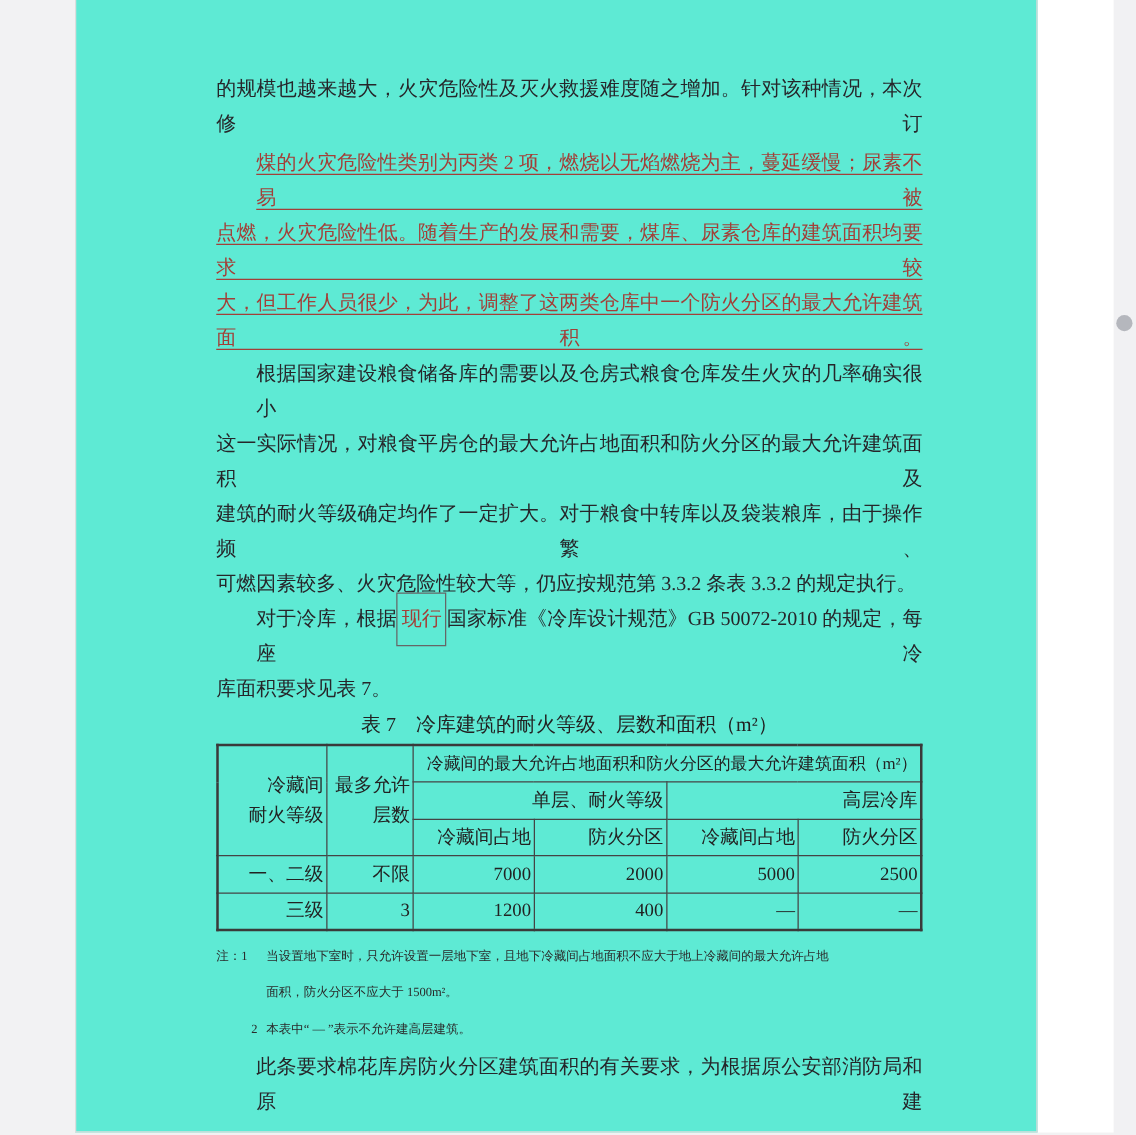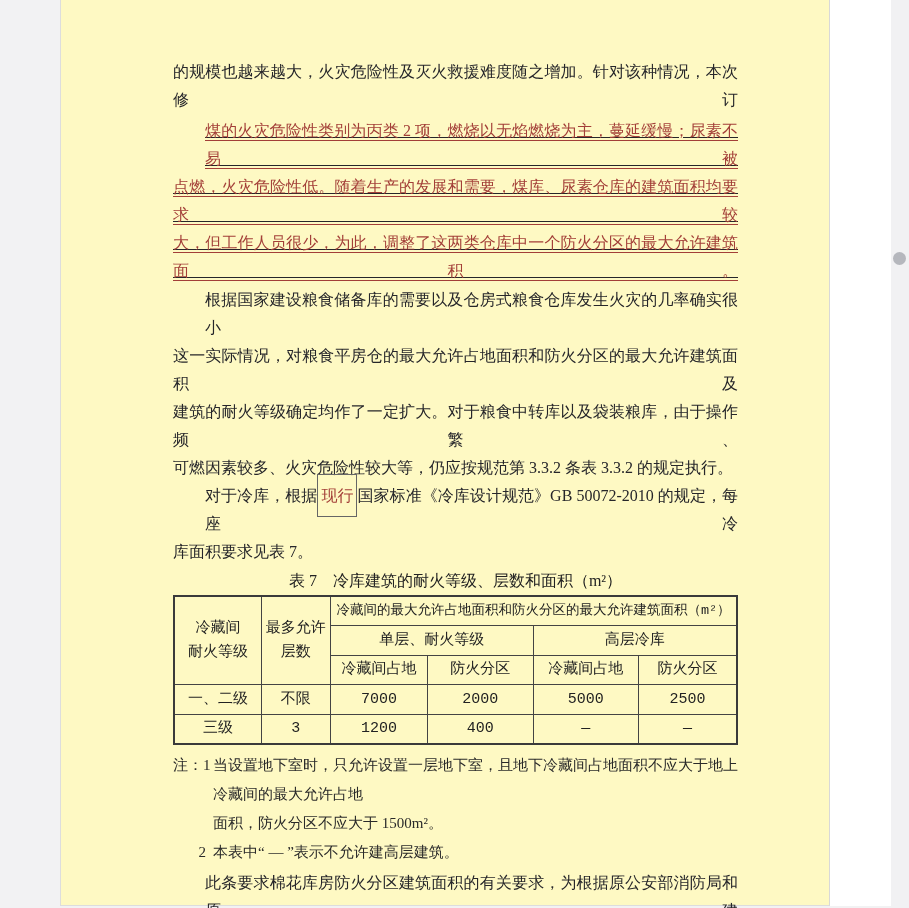"的规模也越来越大，火灾危险性及灭火救援难度随之增加。针对该种情况，本次修订" .page { background: #fef9c3 -> #5eead4 }
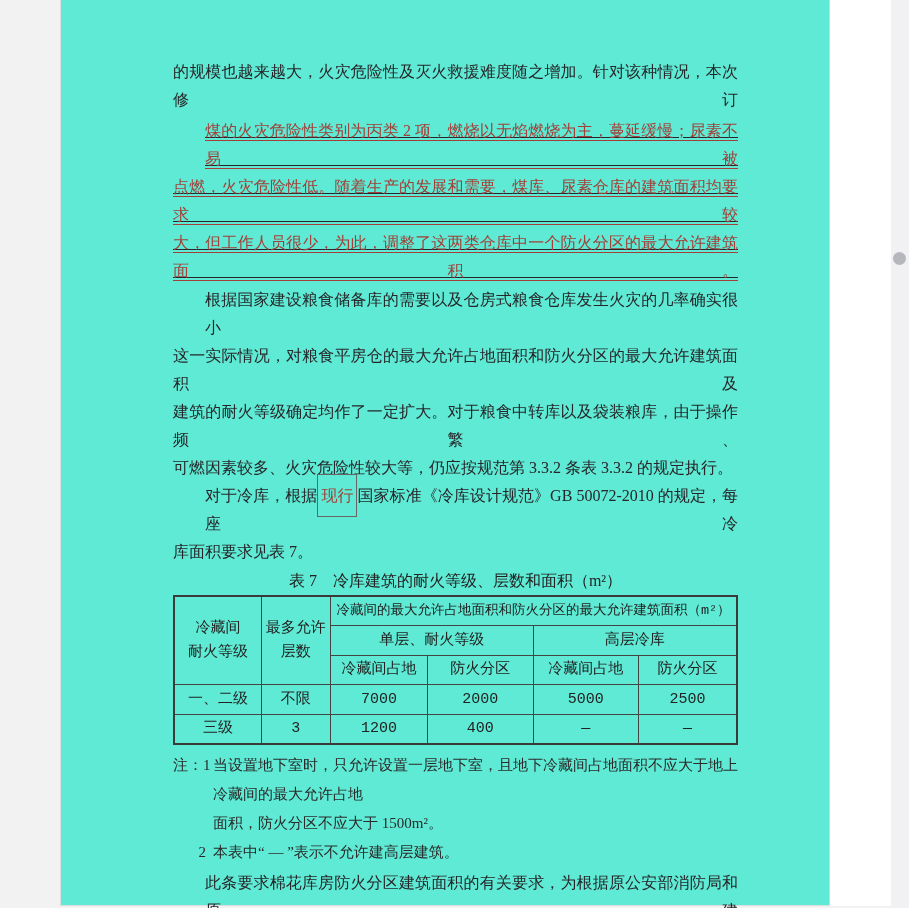"煤的火灾危险性类别为丙类 2 项，燃烧以无焰燃烧为主，蔓延缓慢；尿素不易被" .para2 { text-decoration: underline -> none }
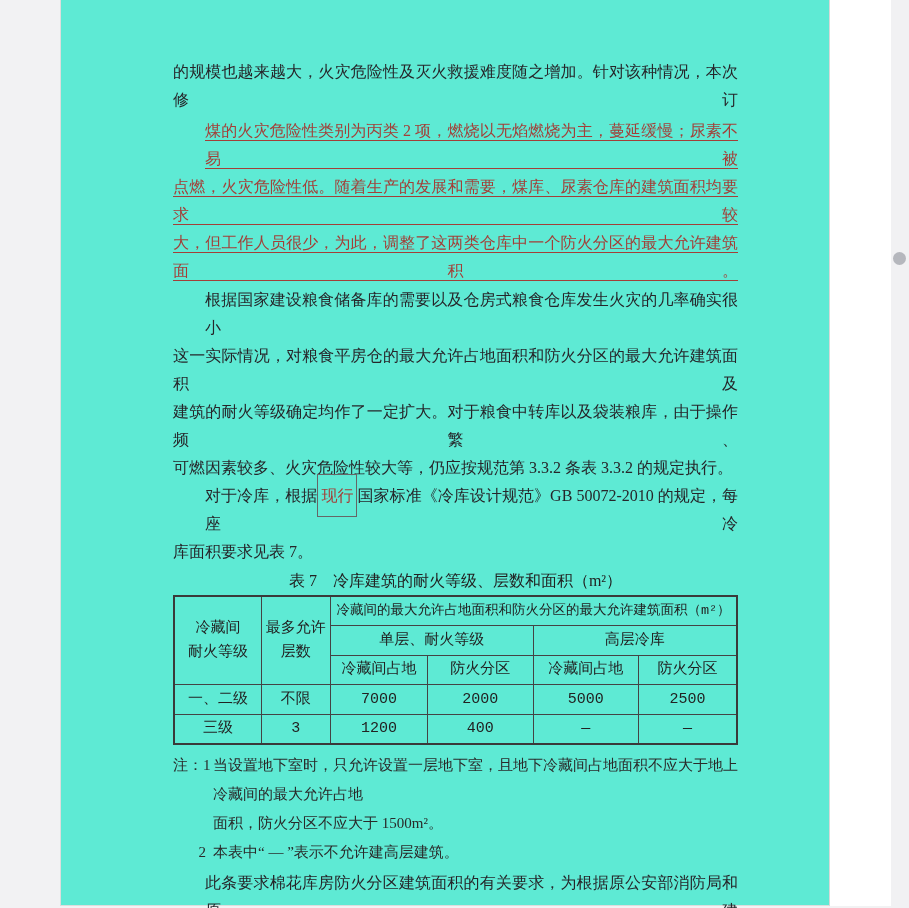"冷藏间的最大允许占地面积和防火分区的最大允许建筑面积（m²）" th, td { font-family: Liberation Mono, monospace -> none; text-align: center -> right }
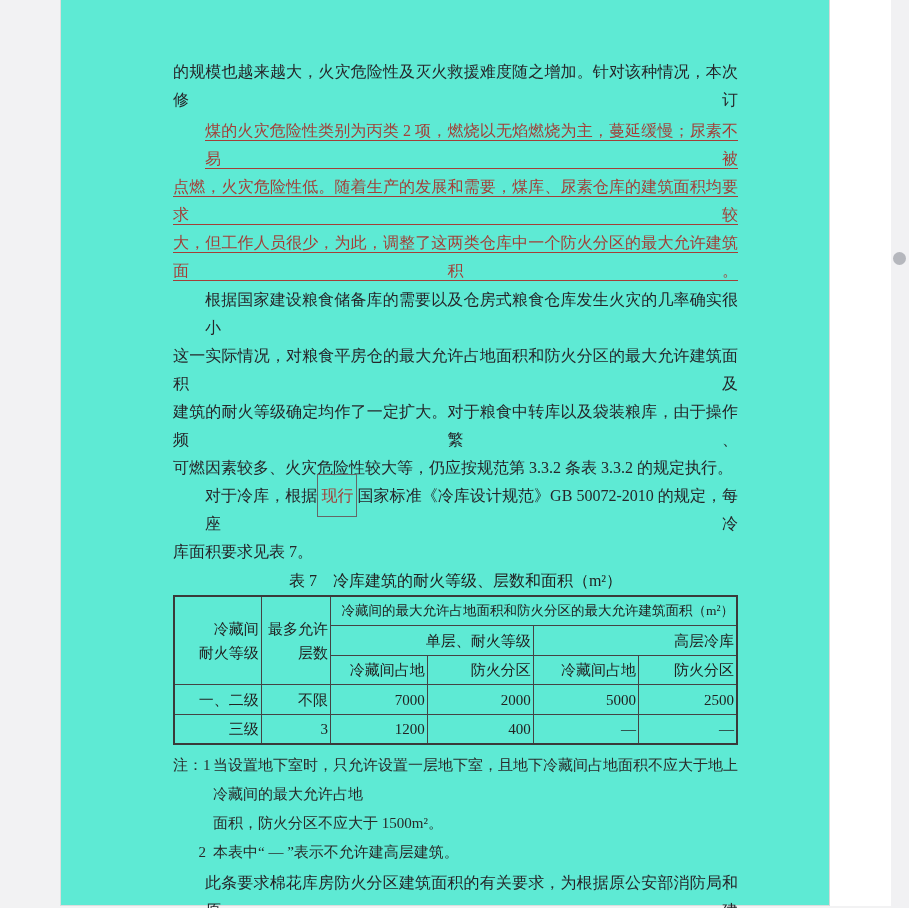"注：1" .notes { font-size: 15px -> 10px }
